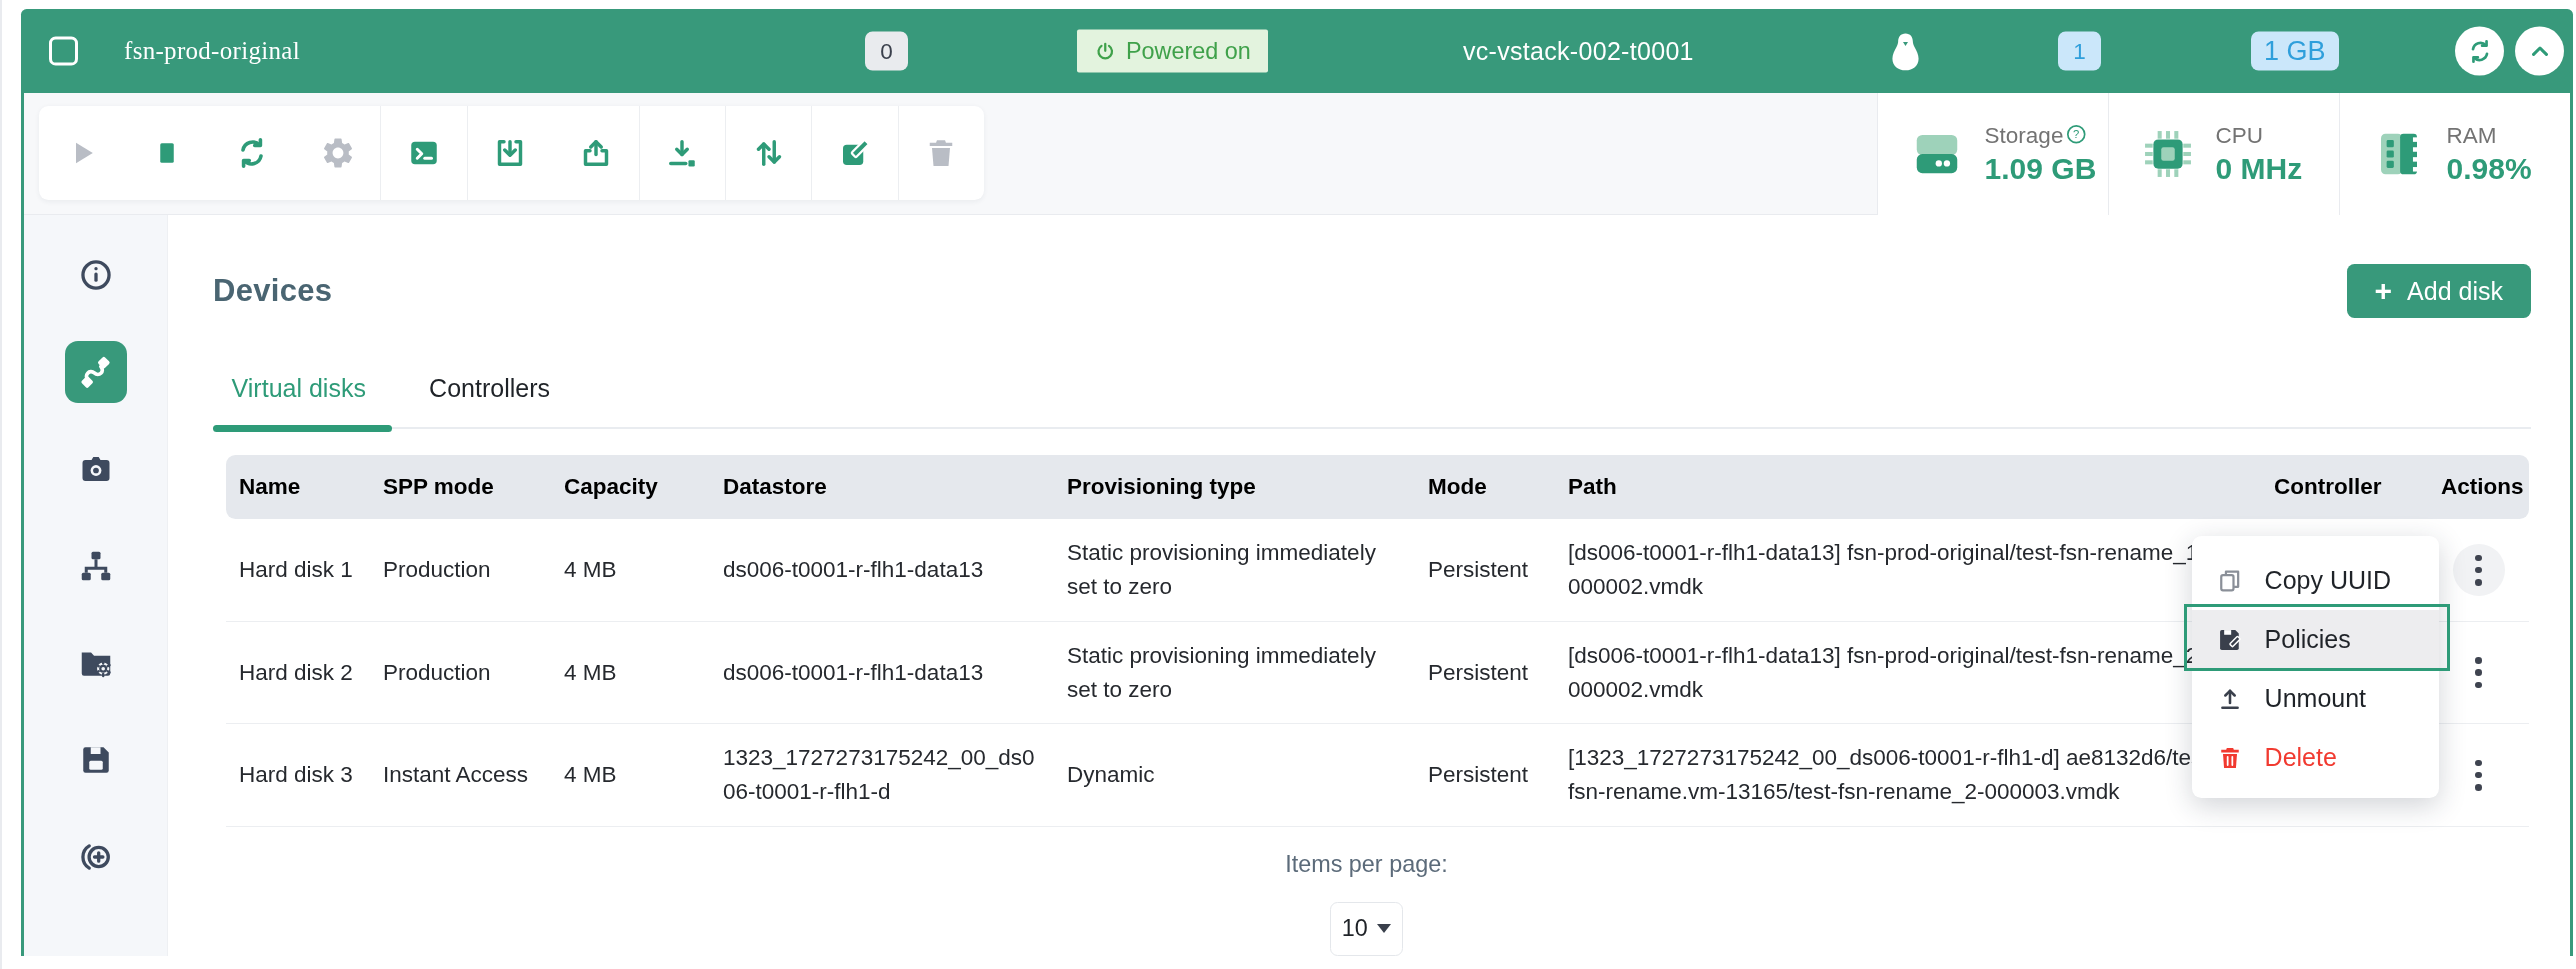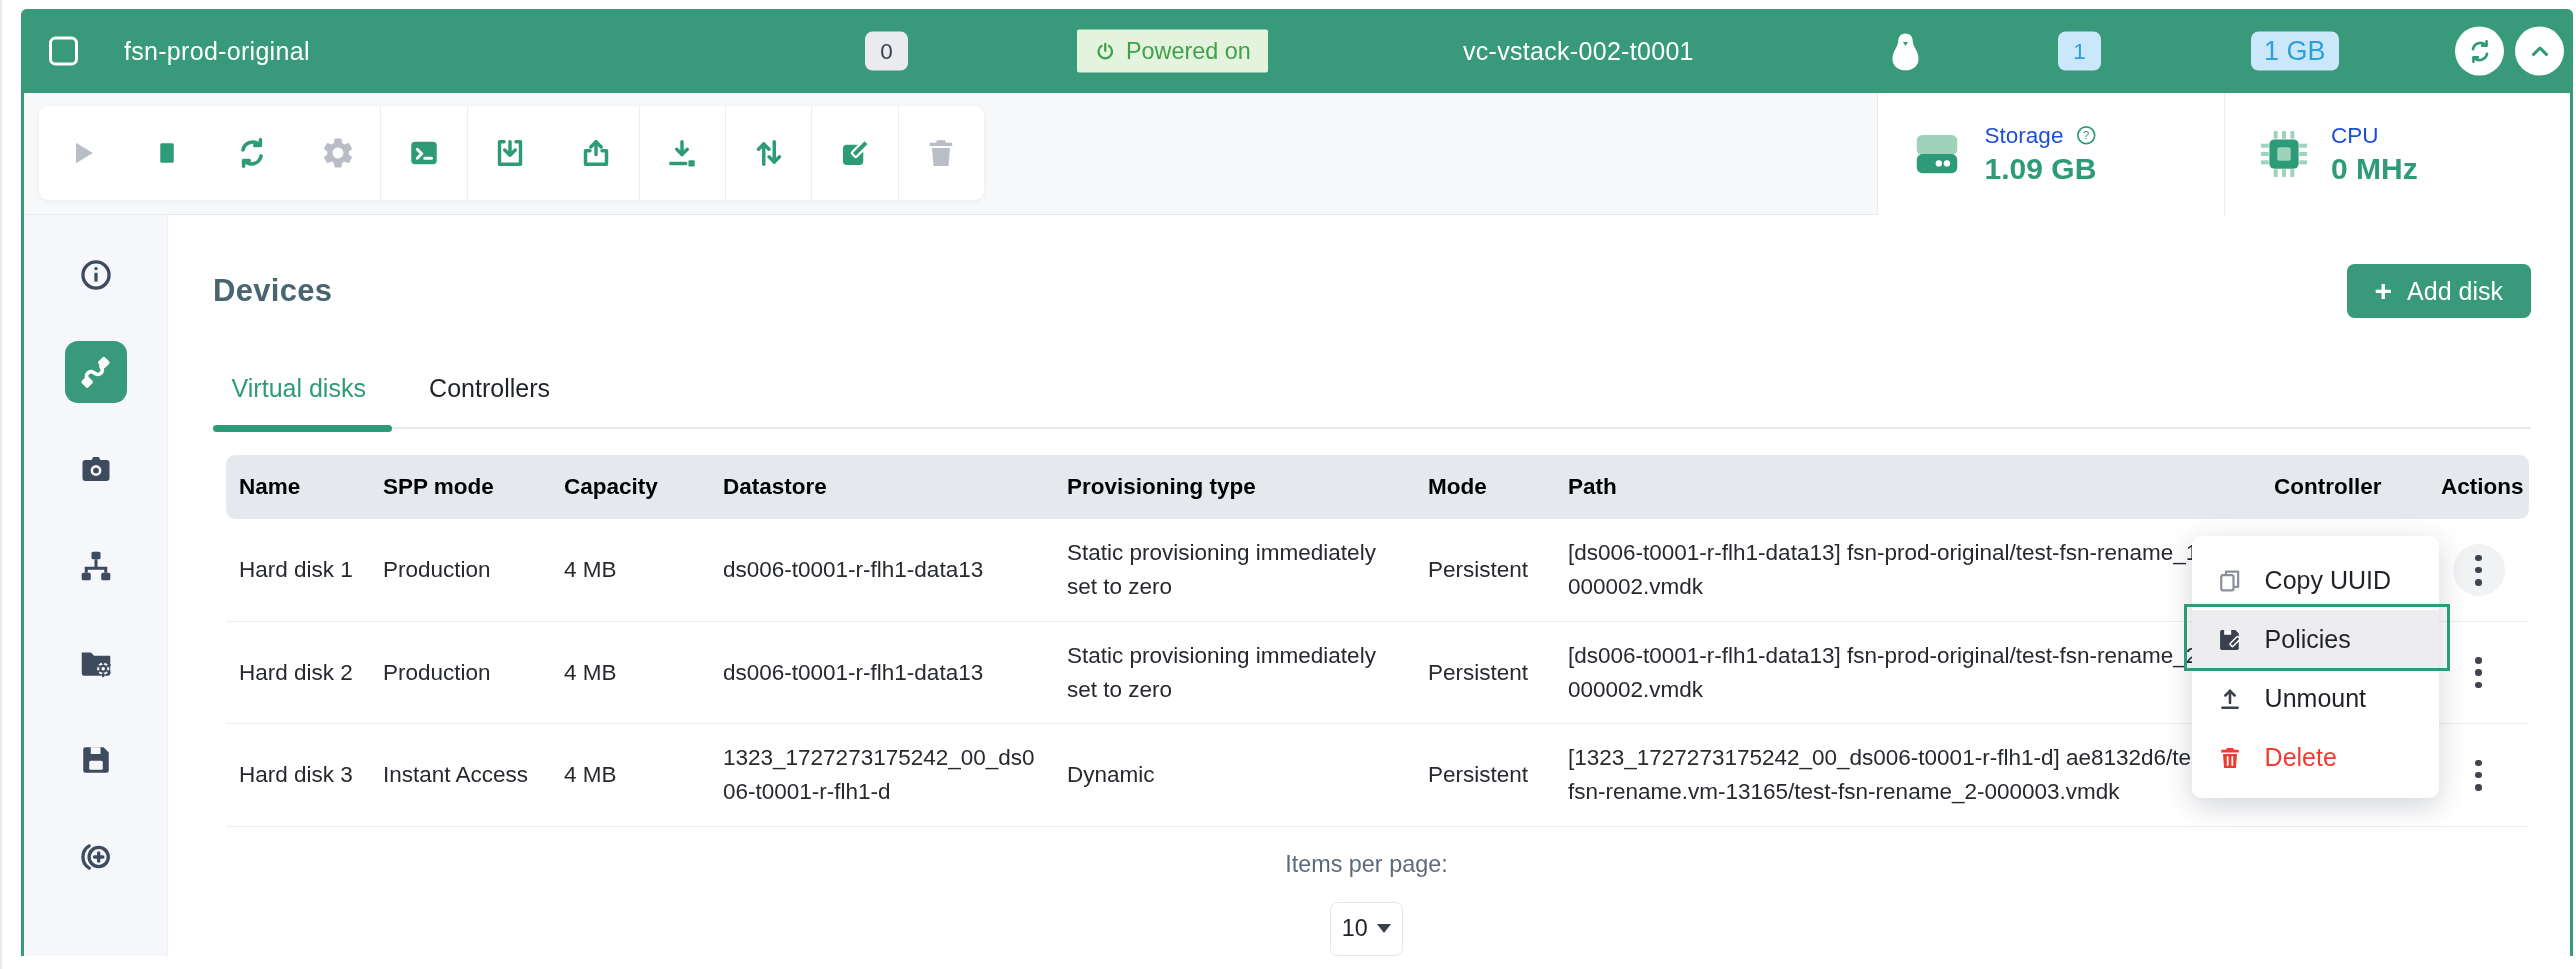"fsn-prod-original" .hdr-title { font-family: none -> Liberation Serif, serif }
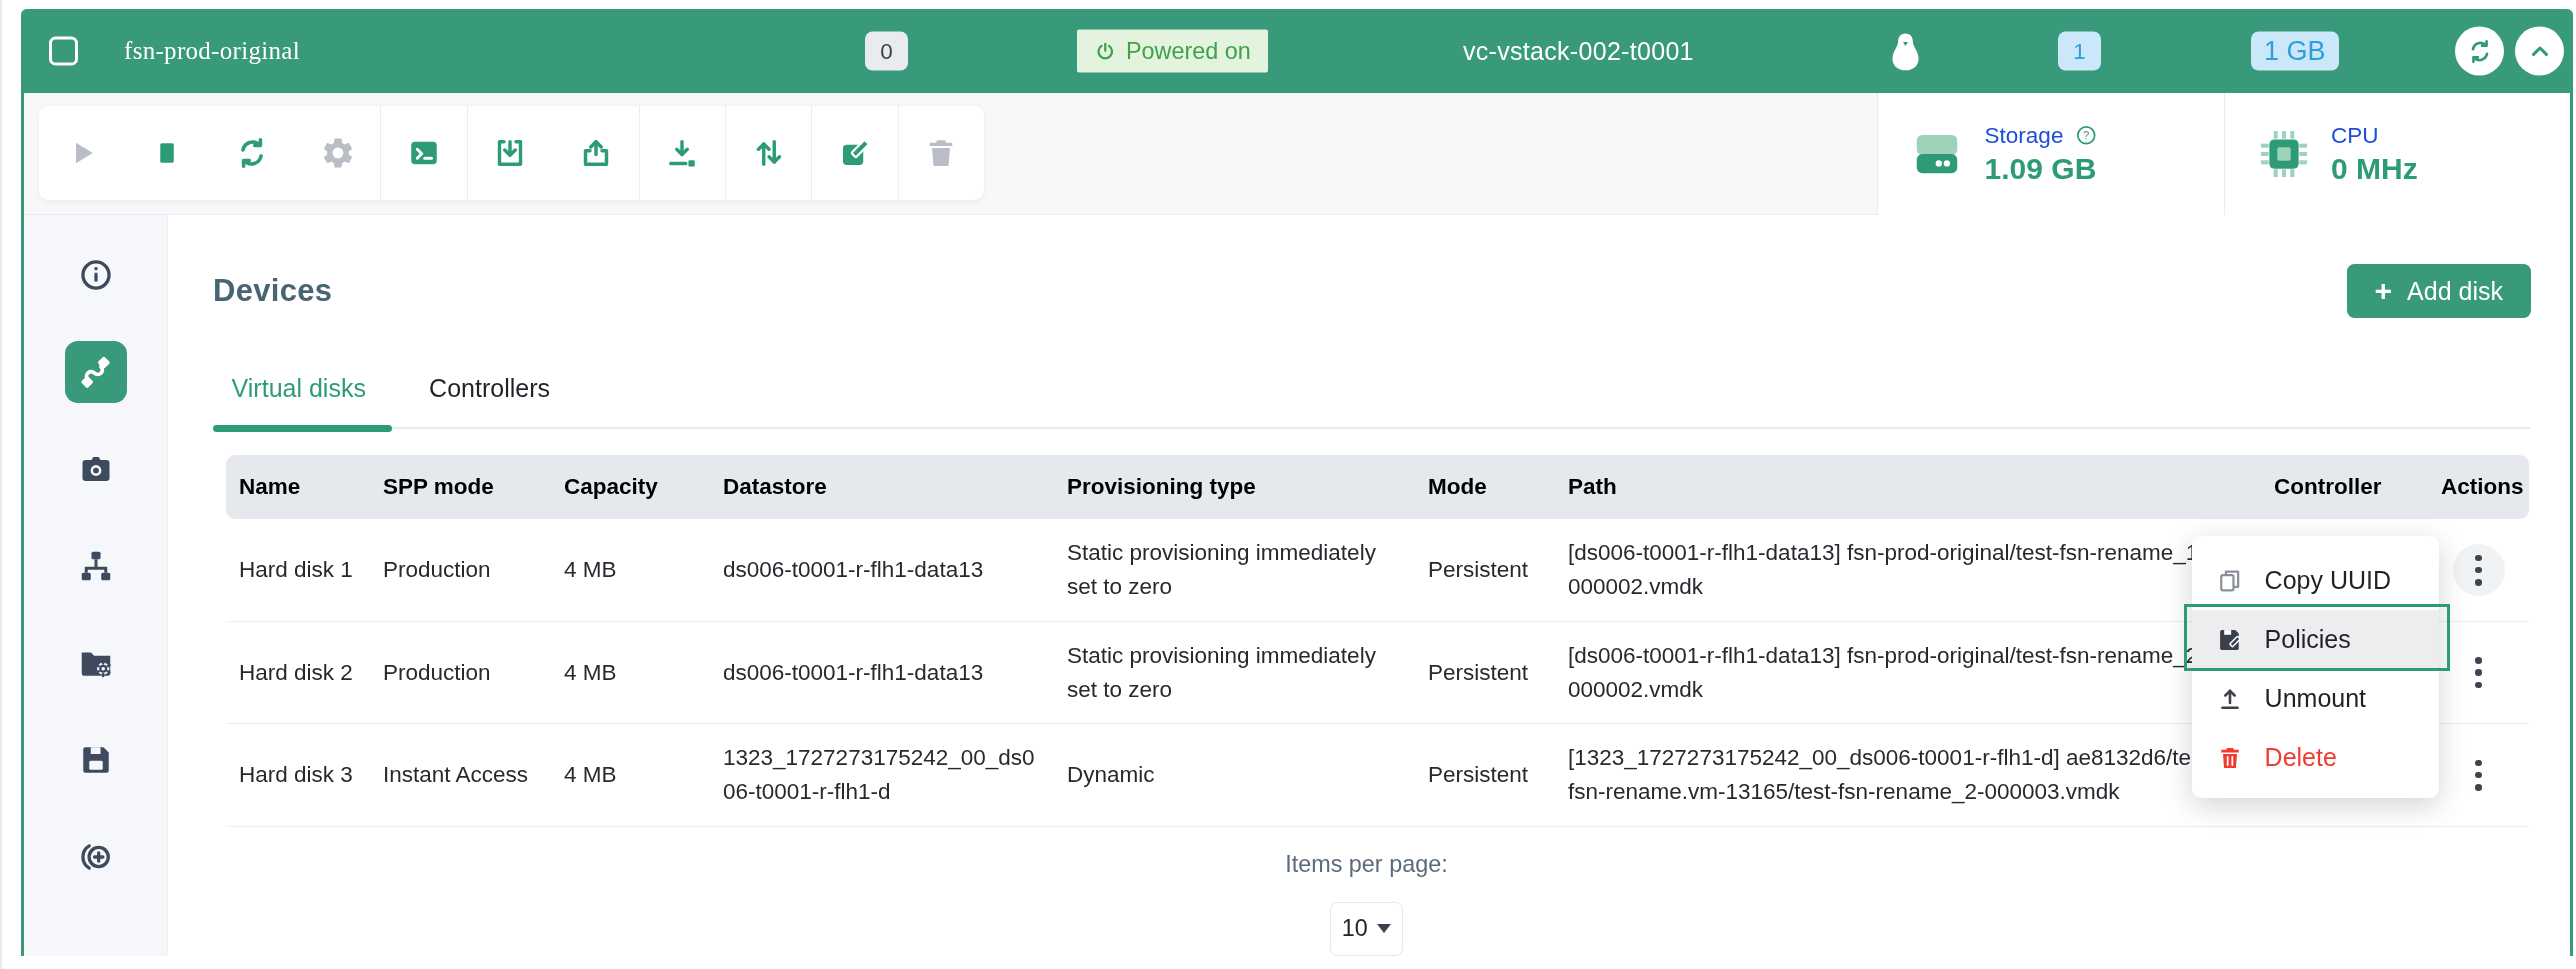"Storage" .stat-label { align-items: center -> none; color: #1d4ed8 -> #737373; gap: 12px -> 2px }
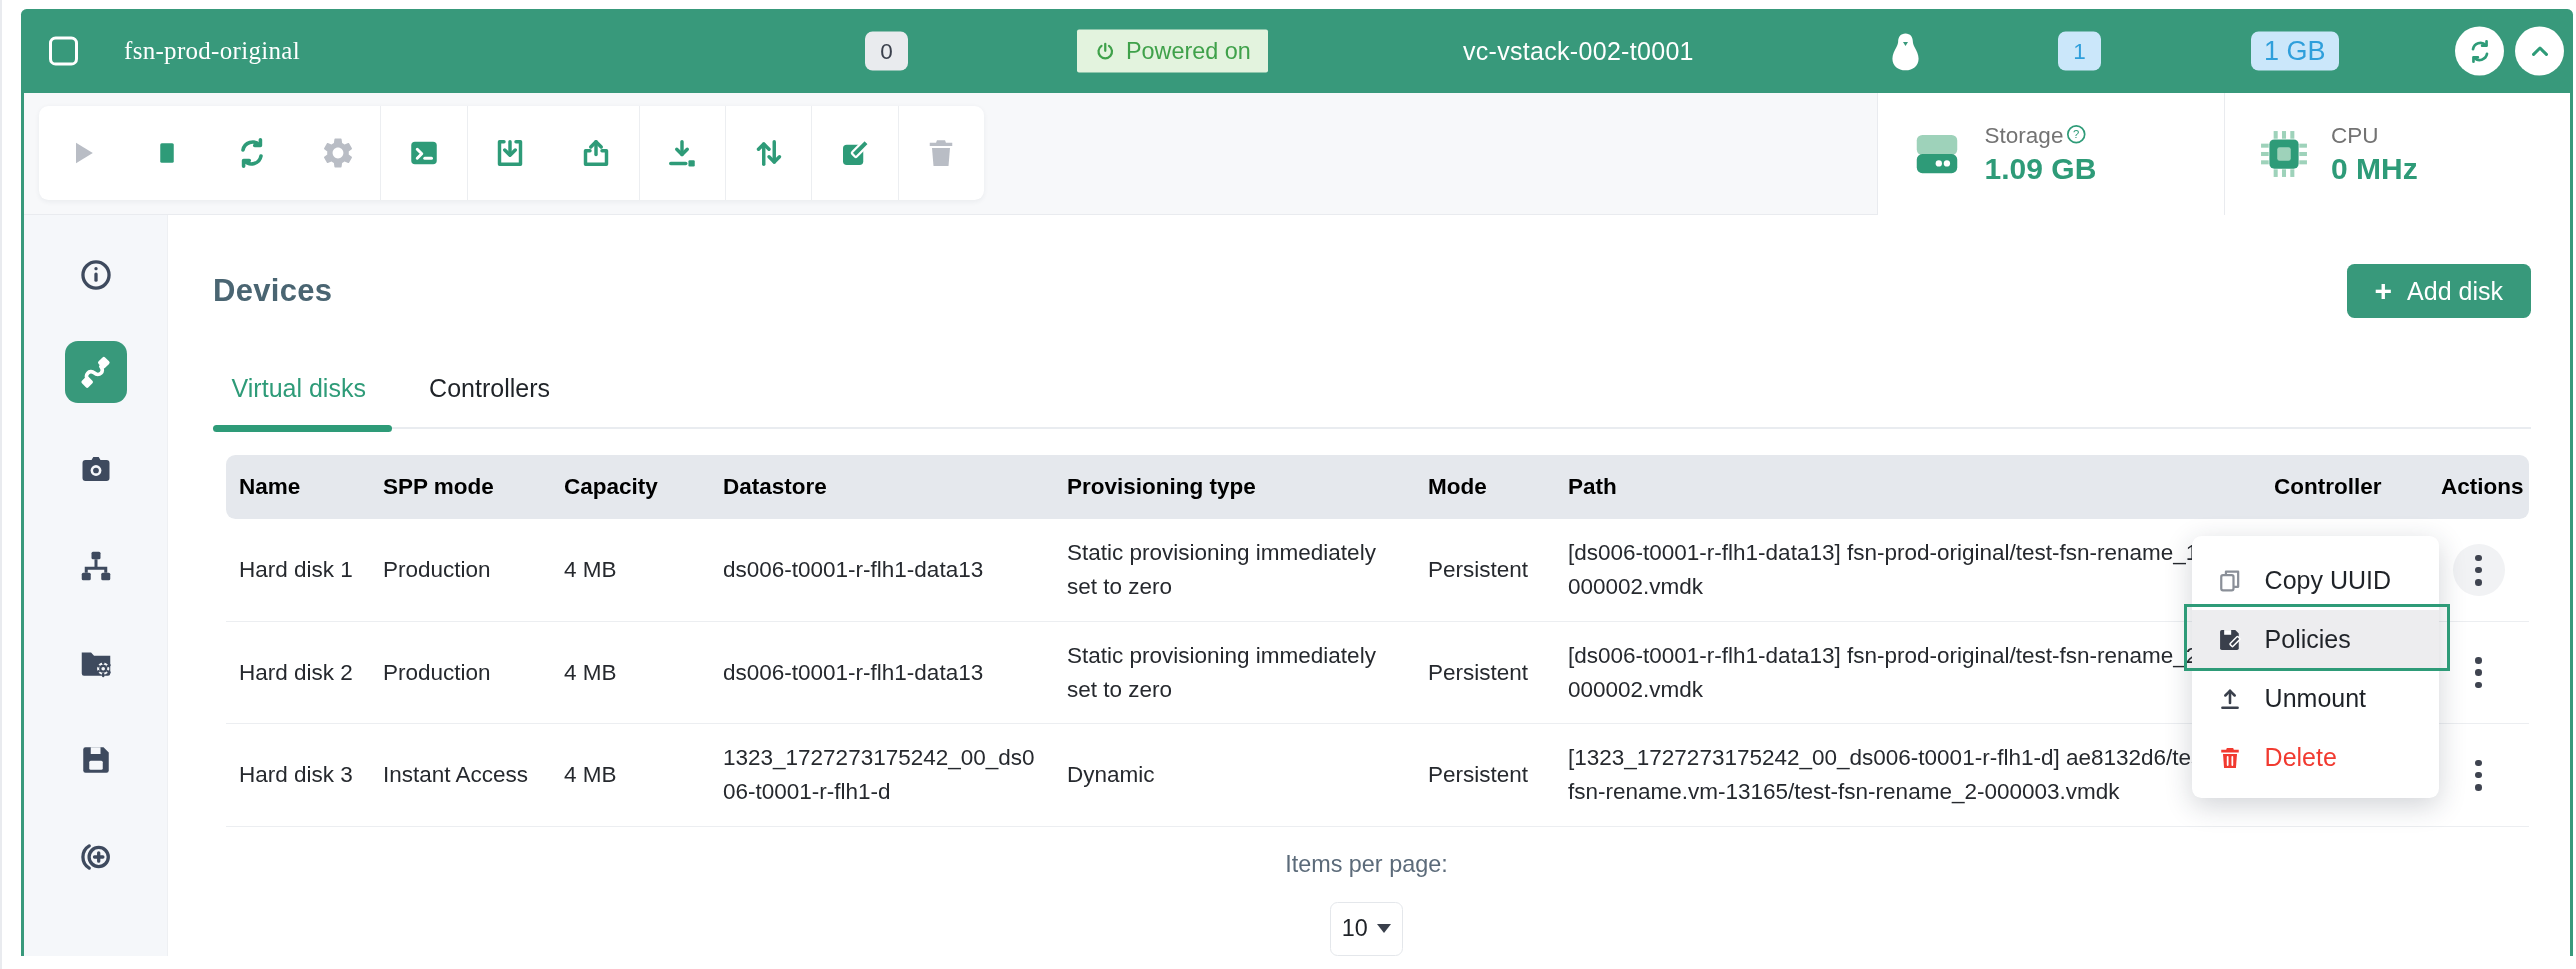"RAM" div.stat { html: none -> <div> <svg> <rect></rect> <rect></rect> <rect></rect> <rect></rect> <rect></rect> <g> <rect></rect> <rect></rect> <rect></rect> <rect></rect> </g> </svg> <div> <div> <span>RAM</span> </div> <div>0.98%</div> </div> </div> }
